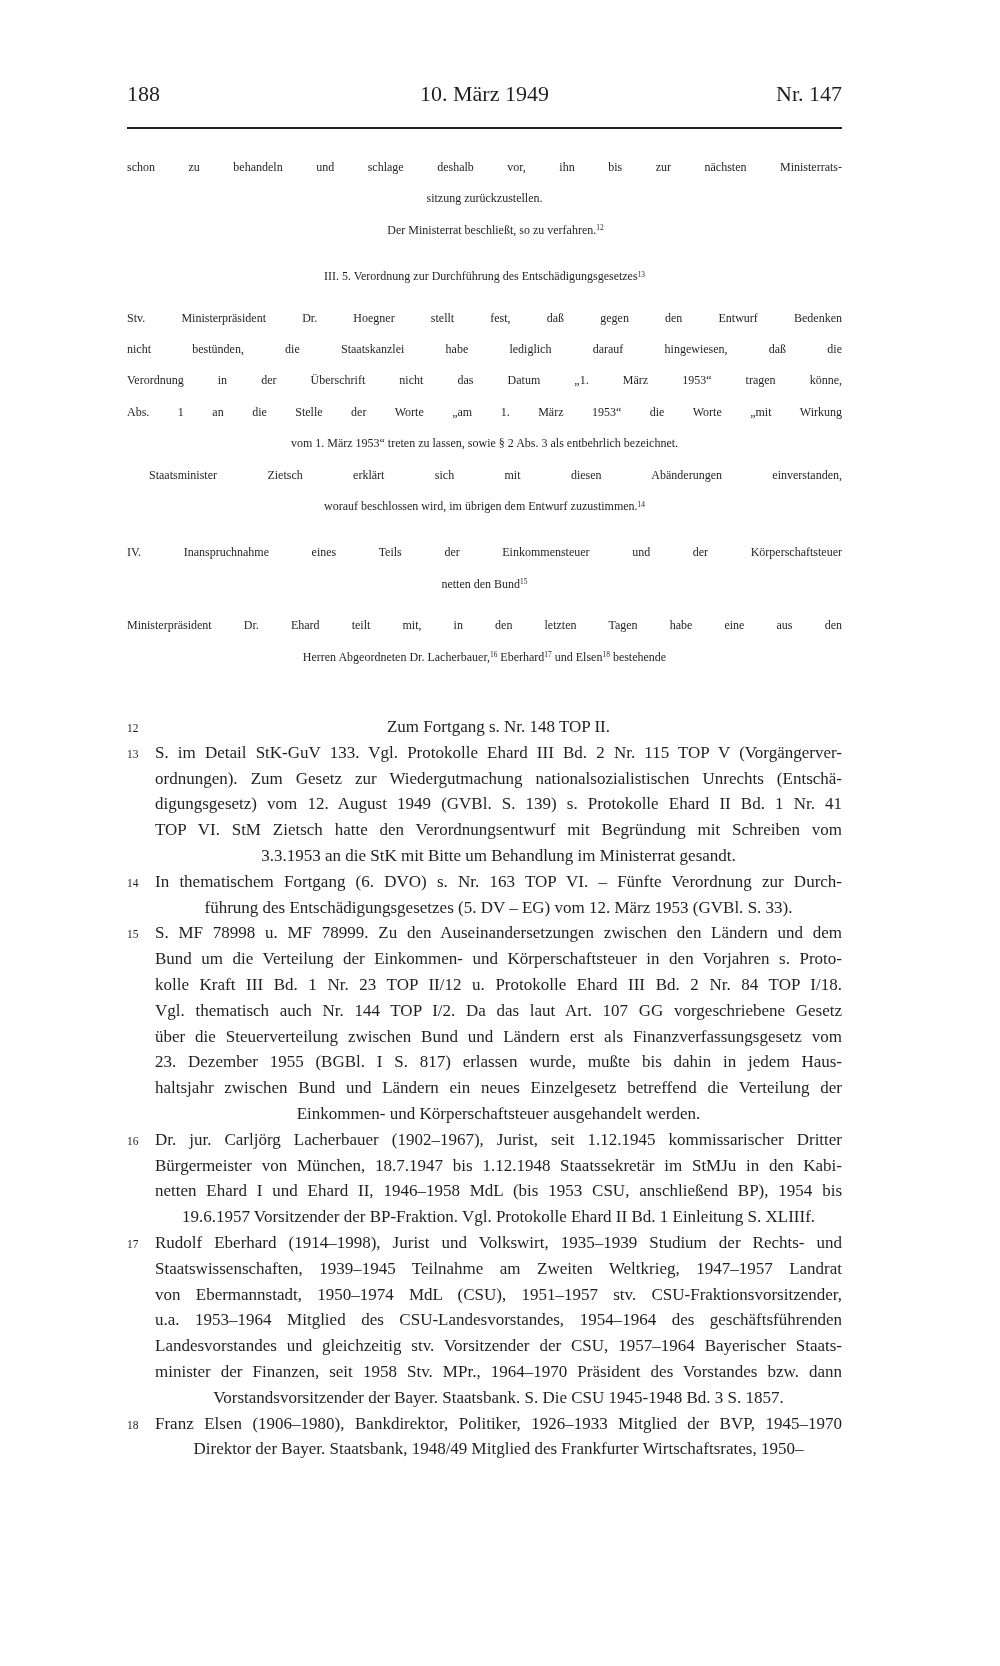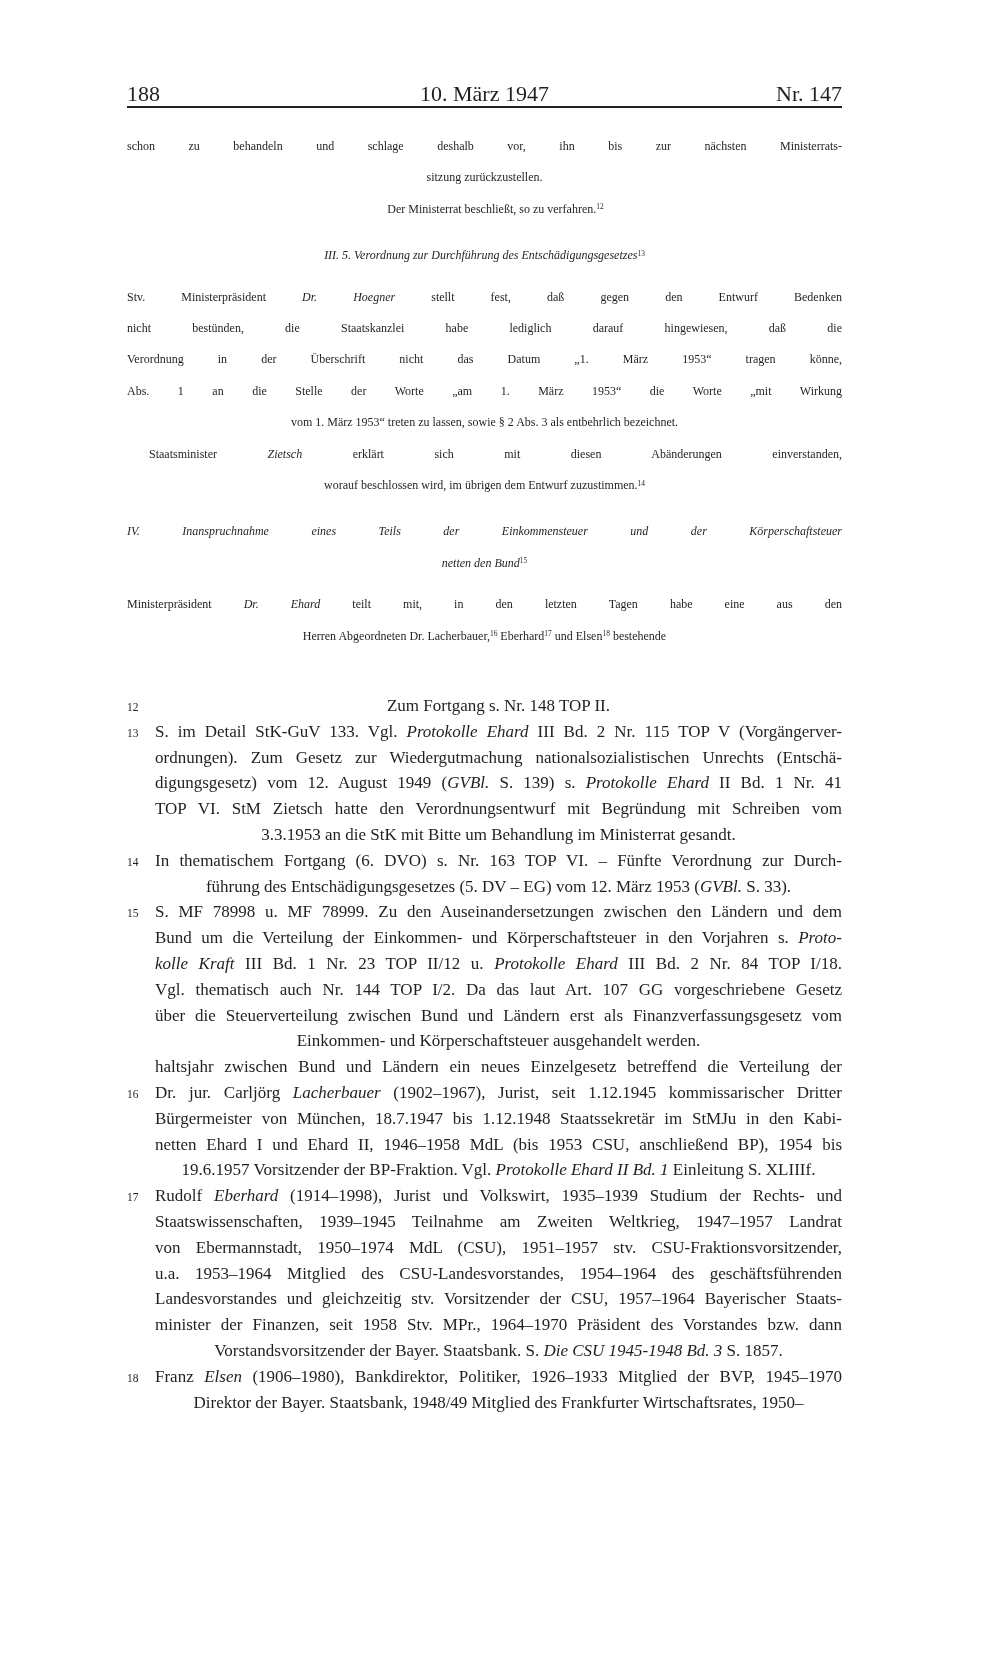"188" .header { padding-bottom: 0 -> 21px }
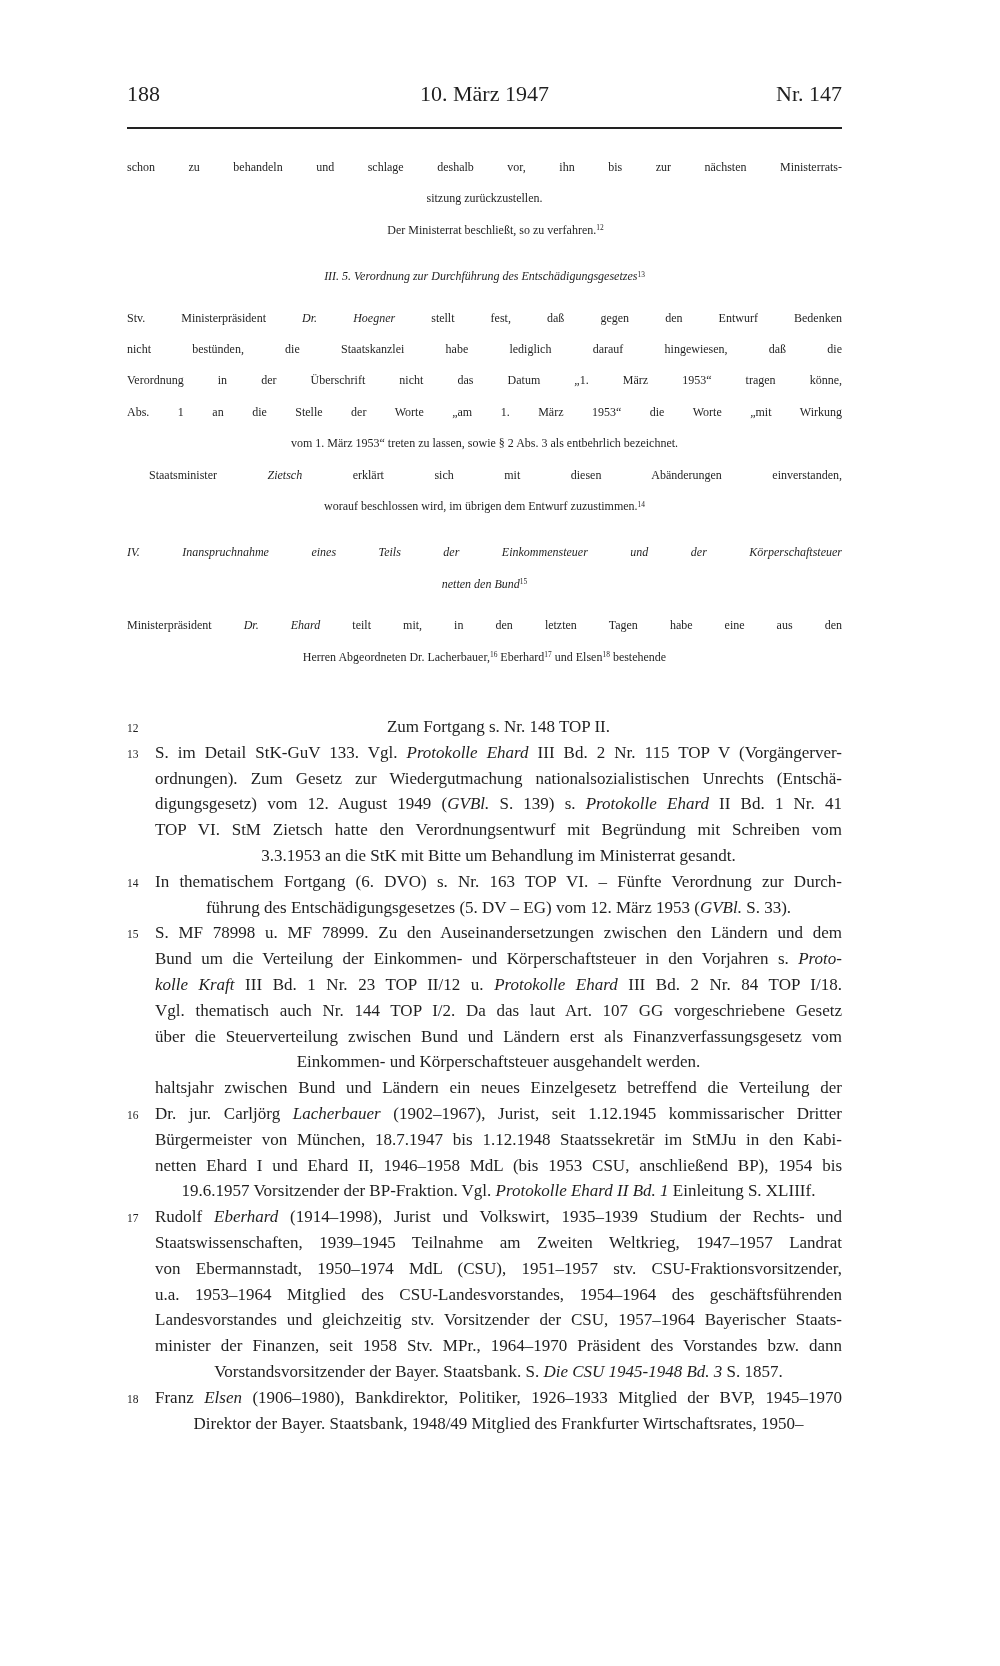"10. März 1947" span.date { text: 1947 -> 1949 }
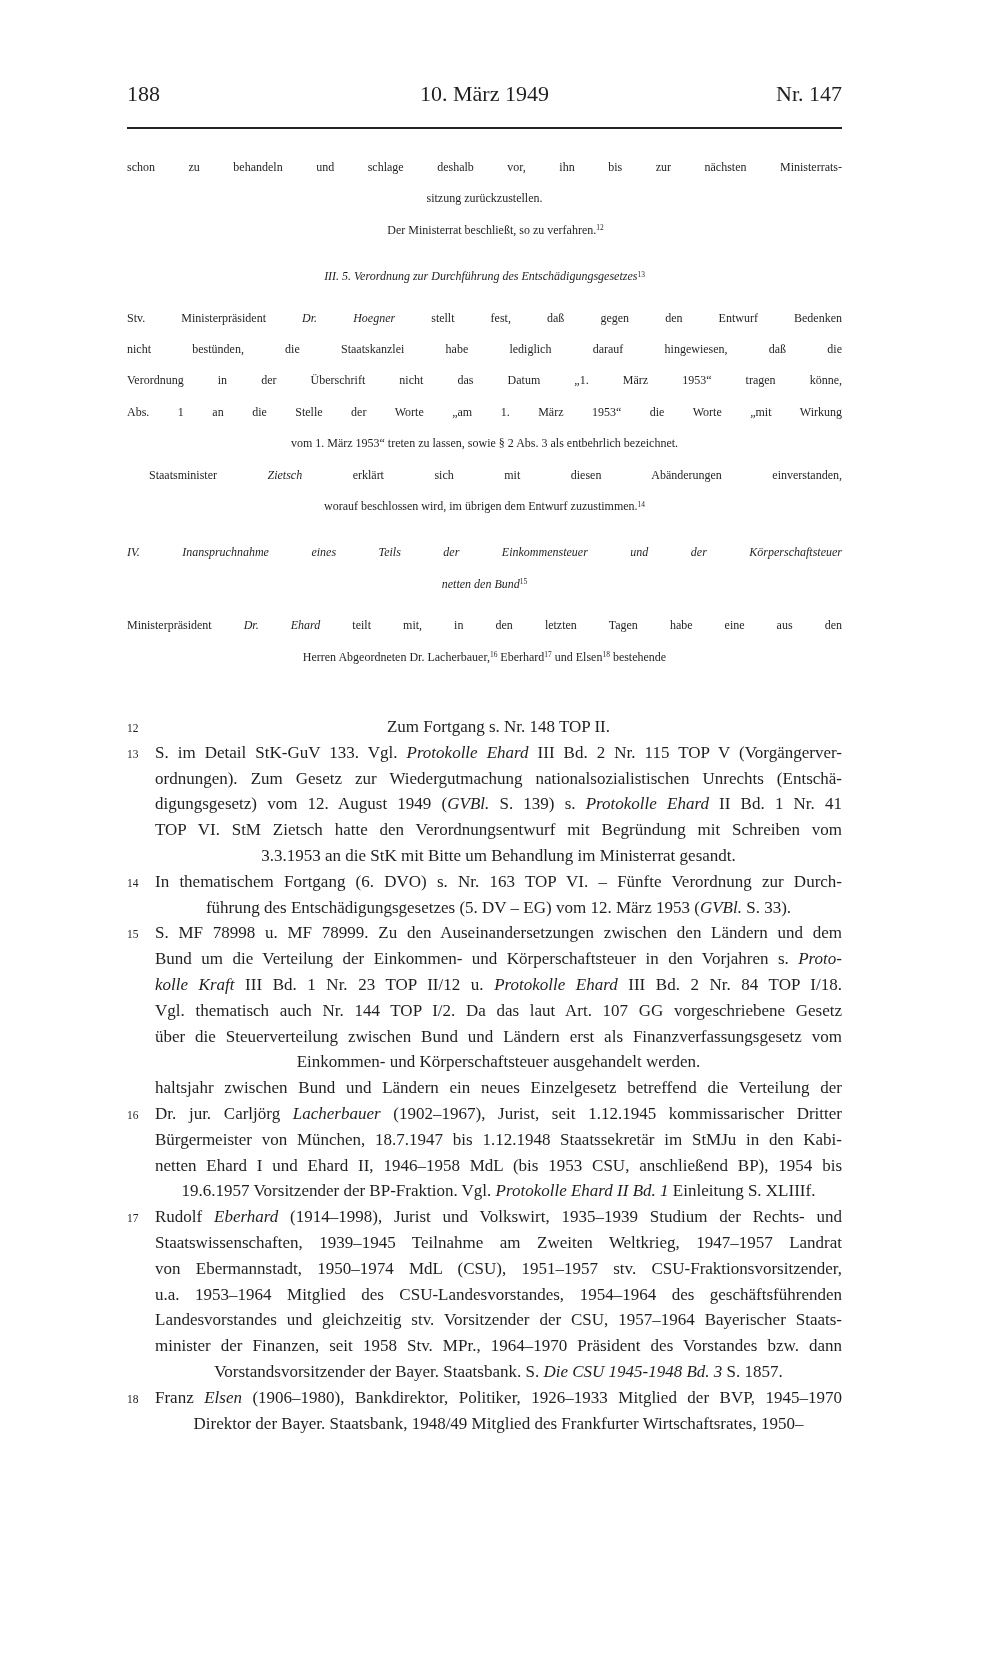"III. 5. Verordnung zur Durchführung" .i { font-style: italic -> none }
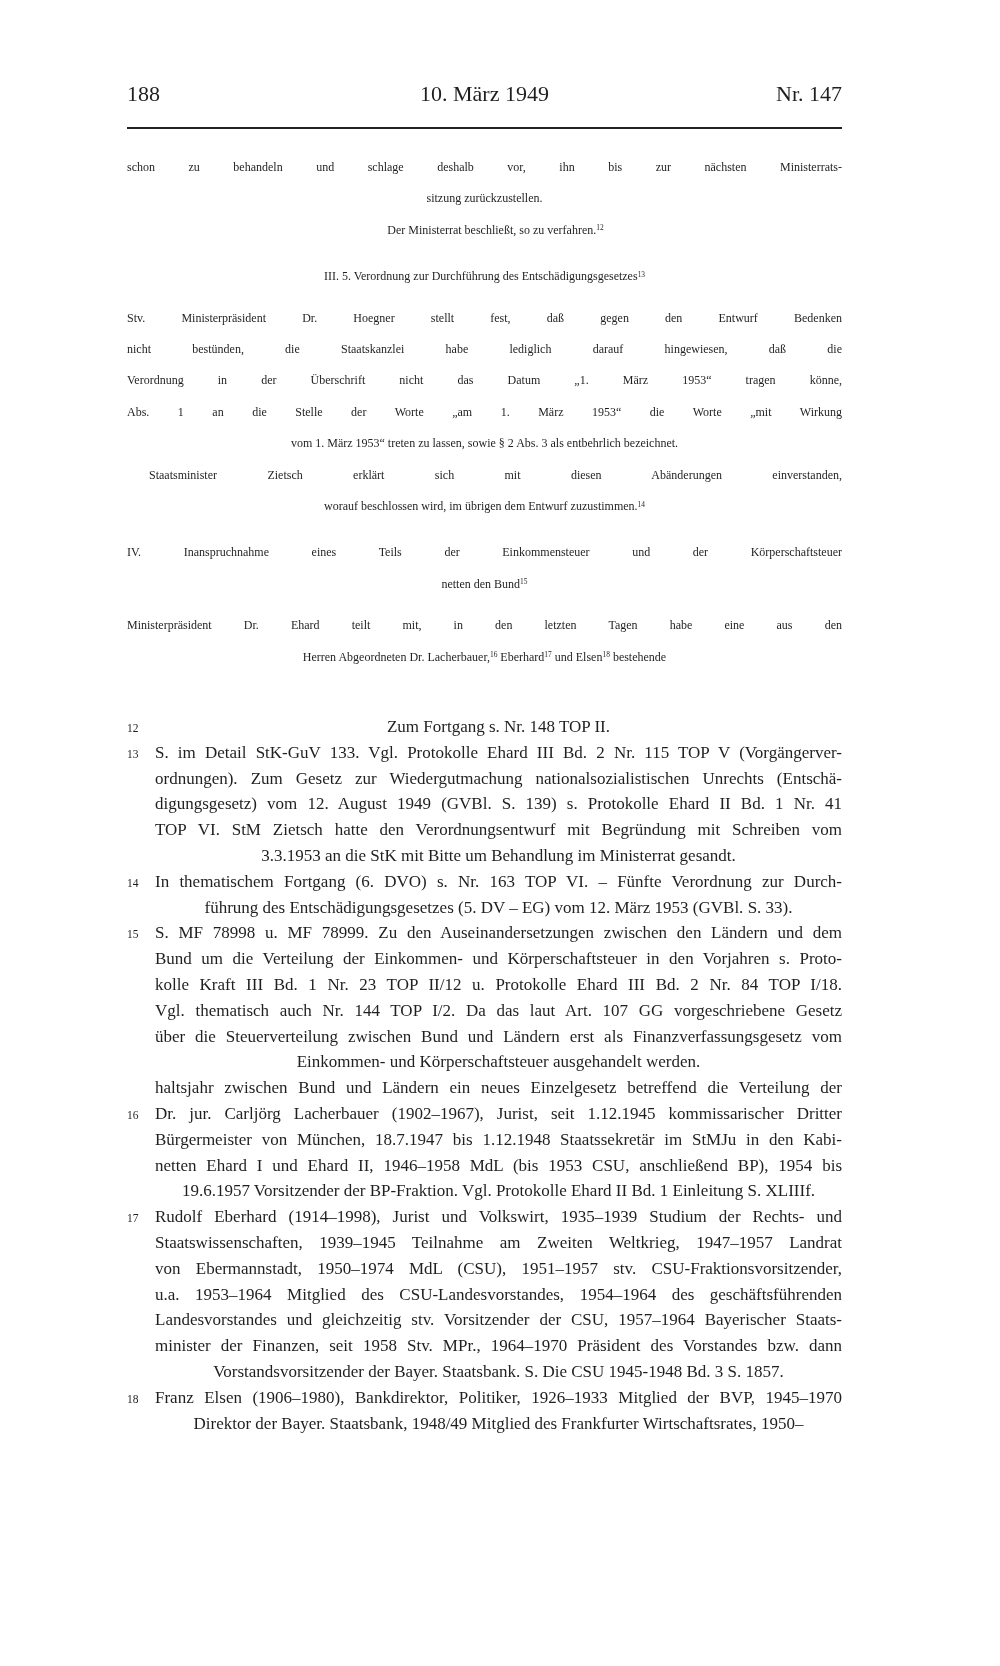"23. Dezember 1955 (BGBl. I" div.line { html: none -> <div><span>23. Dezember 1955 (</span><span>BGBl. I</span><span> S. 817) erlassen wurde, mußte bis dahin in jedem Haus-</span></div> }
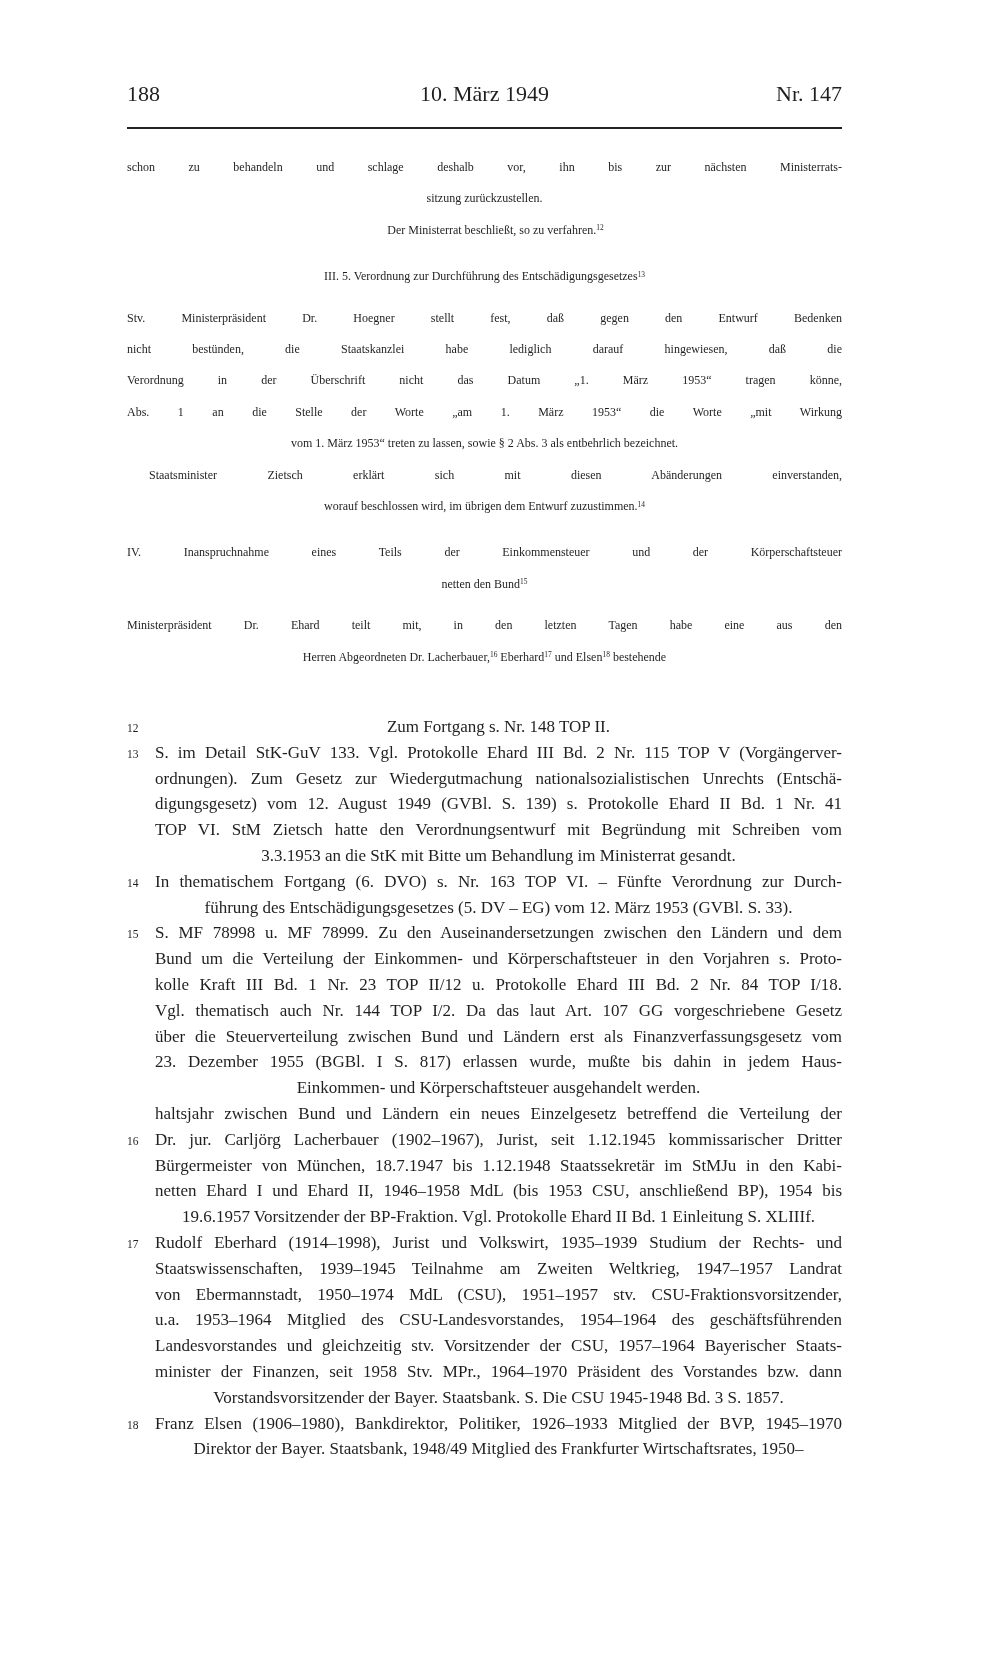"Einkommen- und Körperschaftsteuer" div.line { order: before "haltsjahr zwischen Bund und Ländern" -> after "haltsjahr zwischen Bund und Ländern" }
